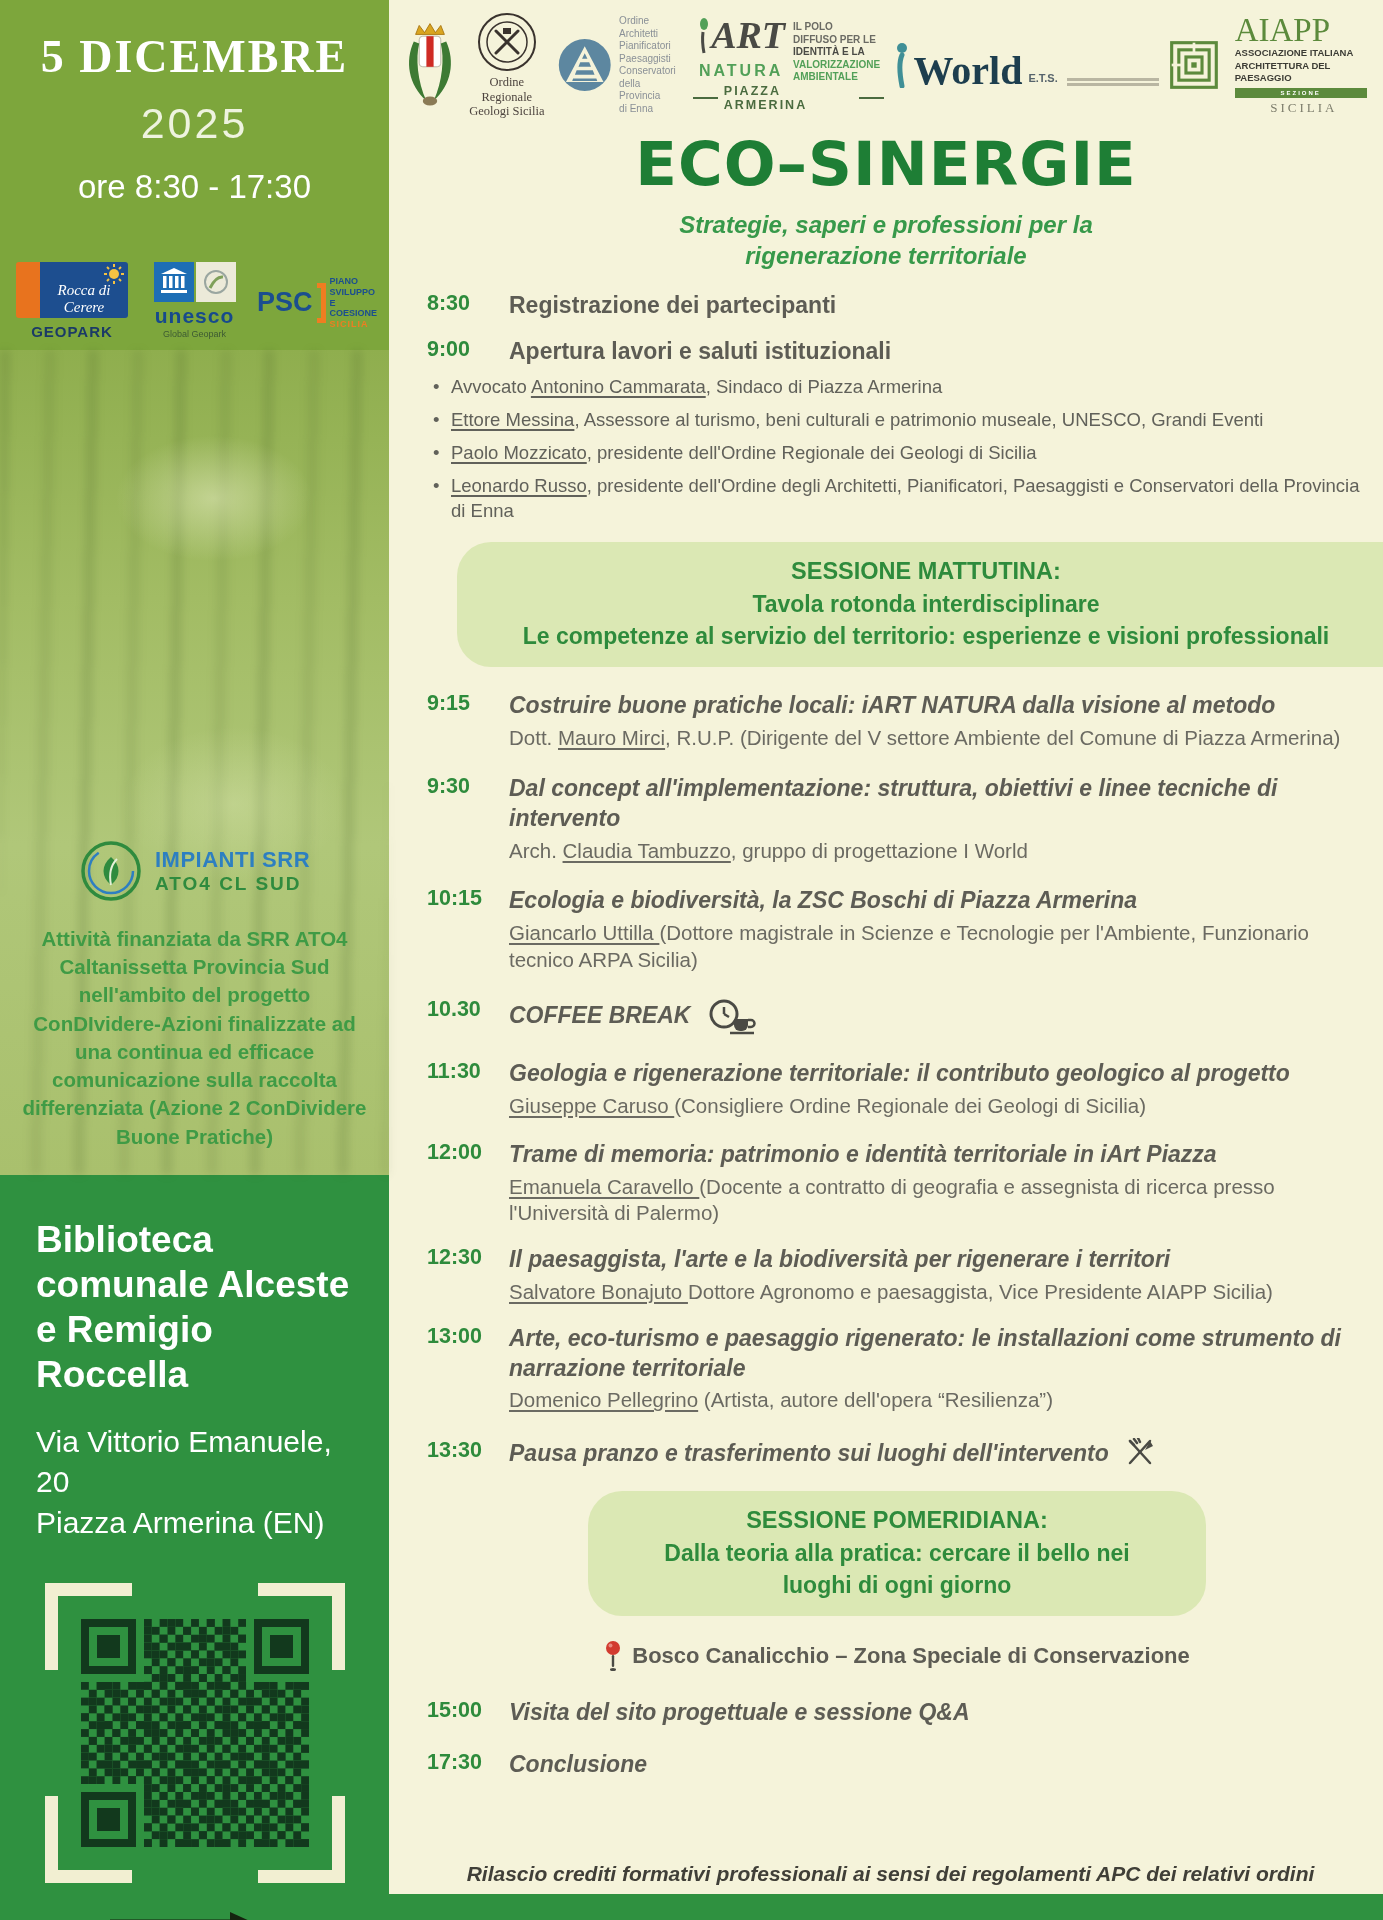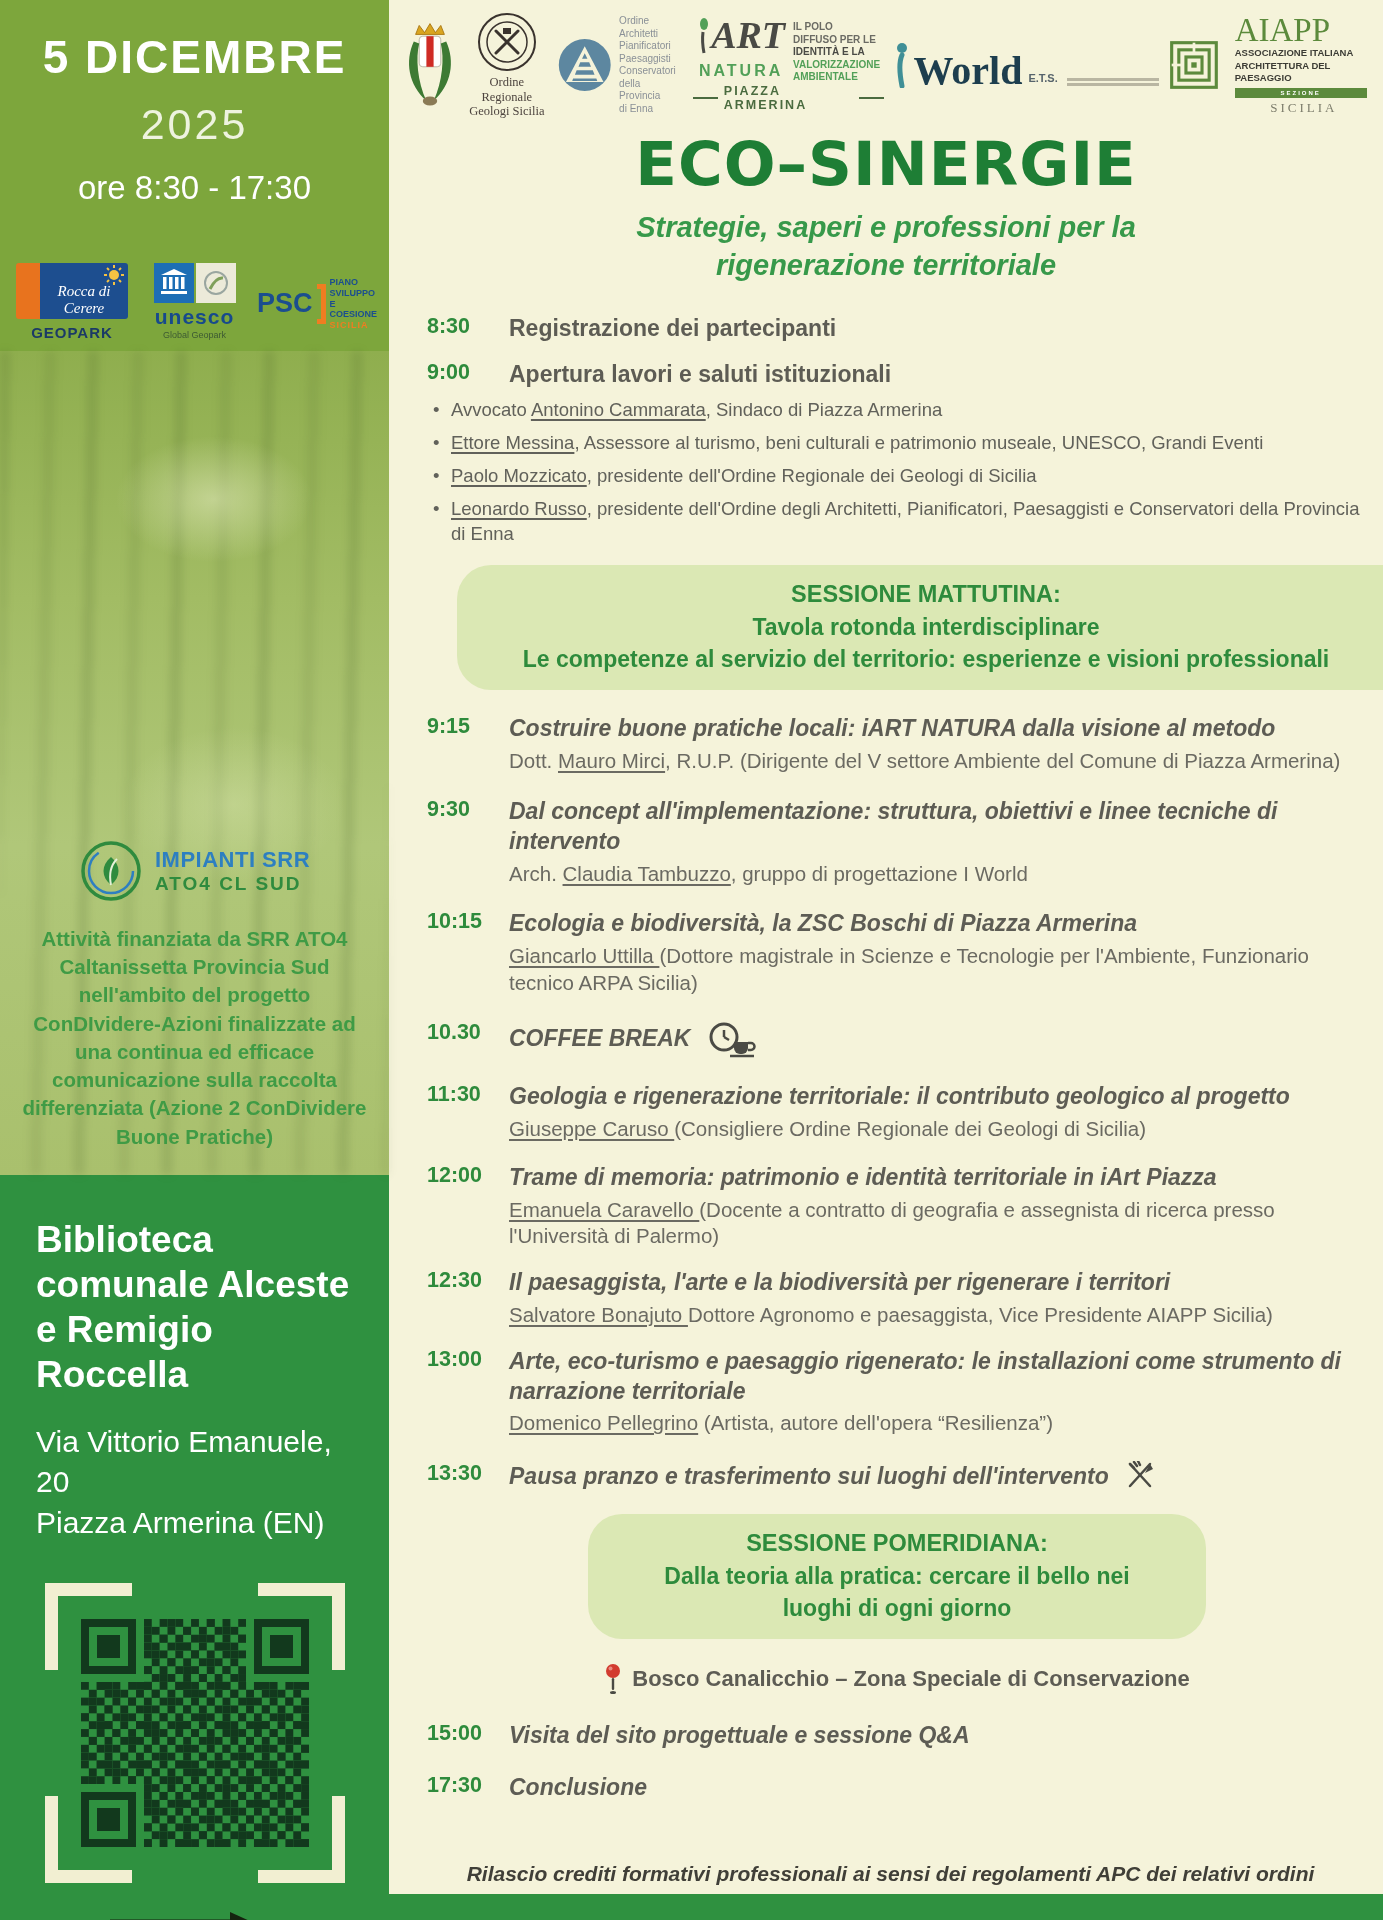"5 DICEMBRE" .date-day { font-family: none -> Liberation Serif, serif }
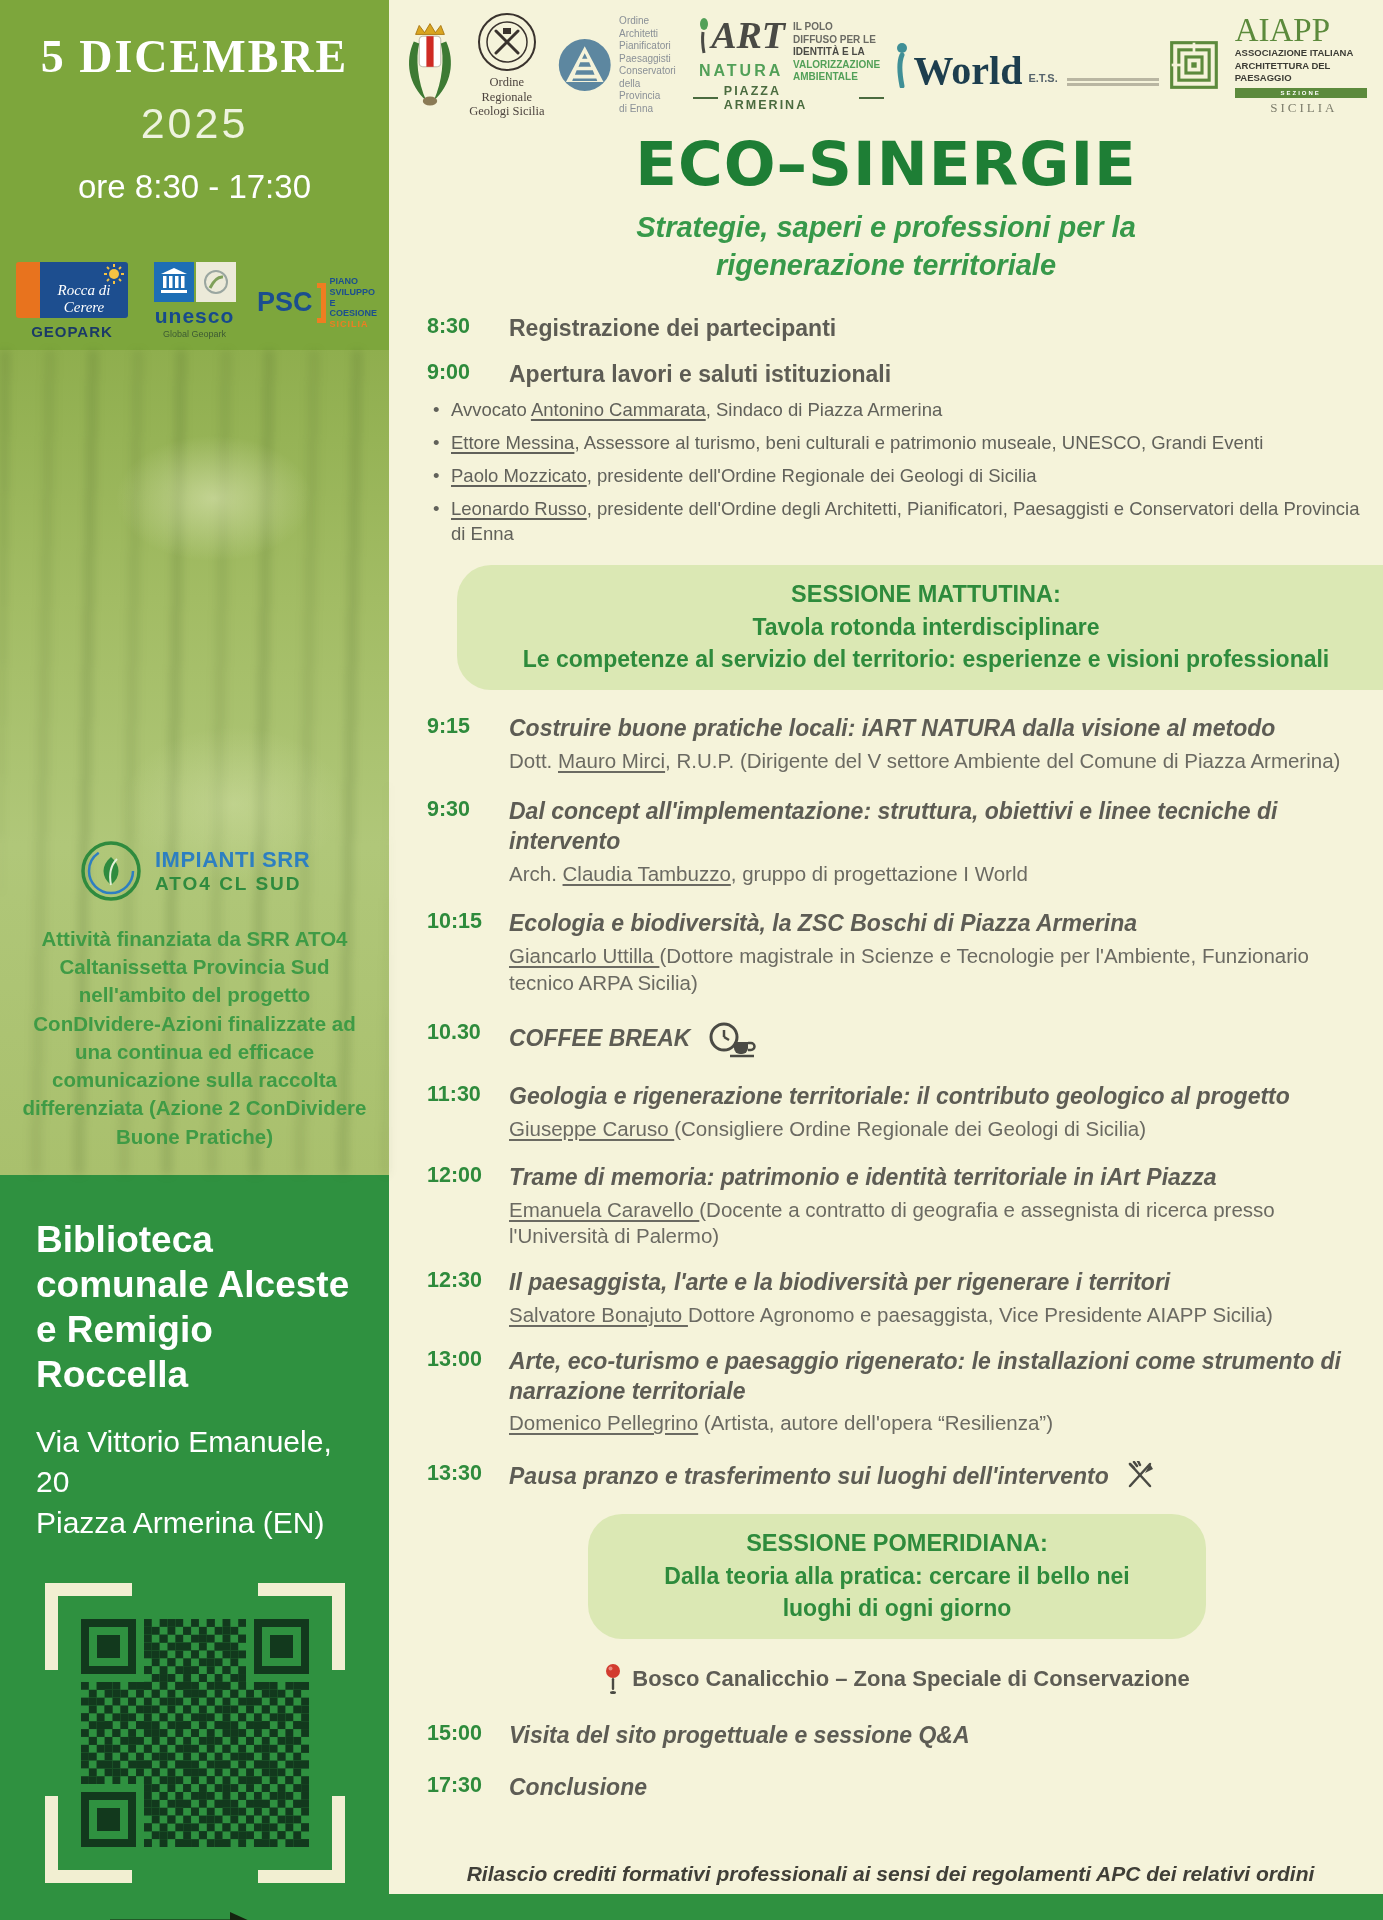"Strategie, saperi e professioni per" .subtitle { font-size: 29px -> 24px }
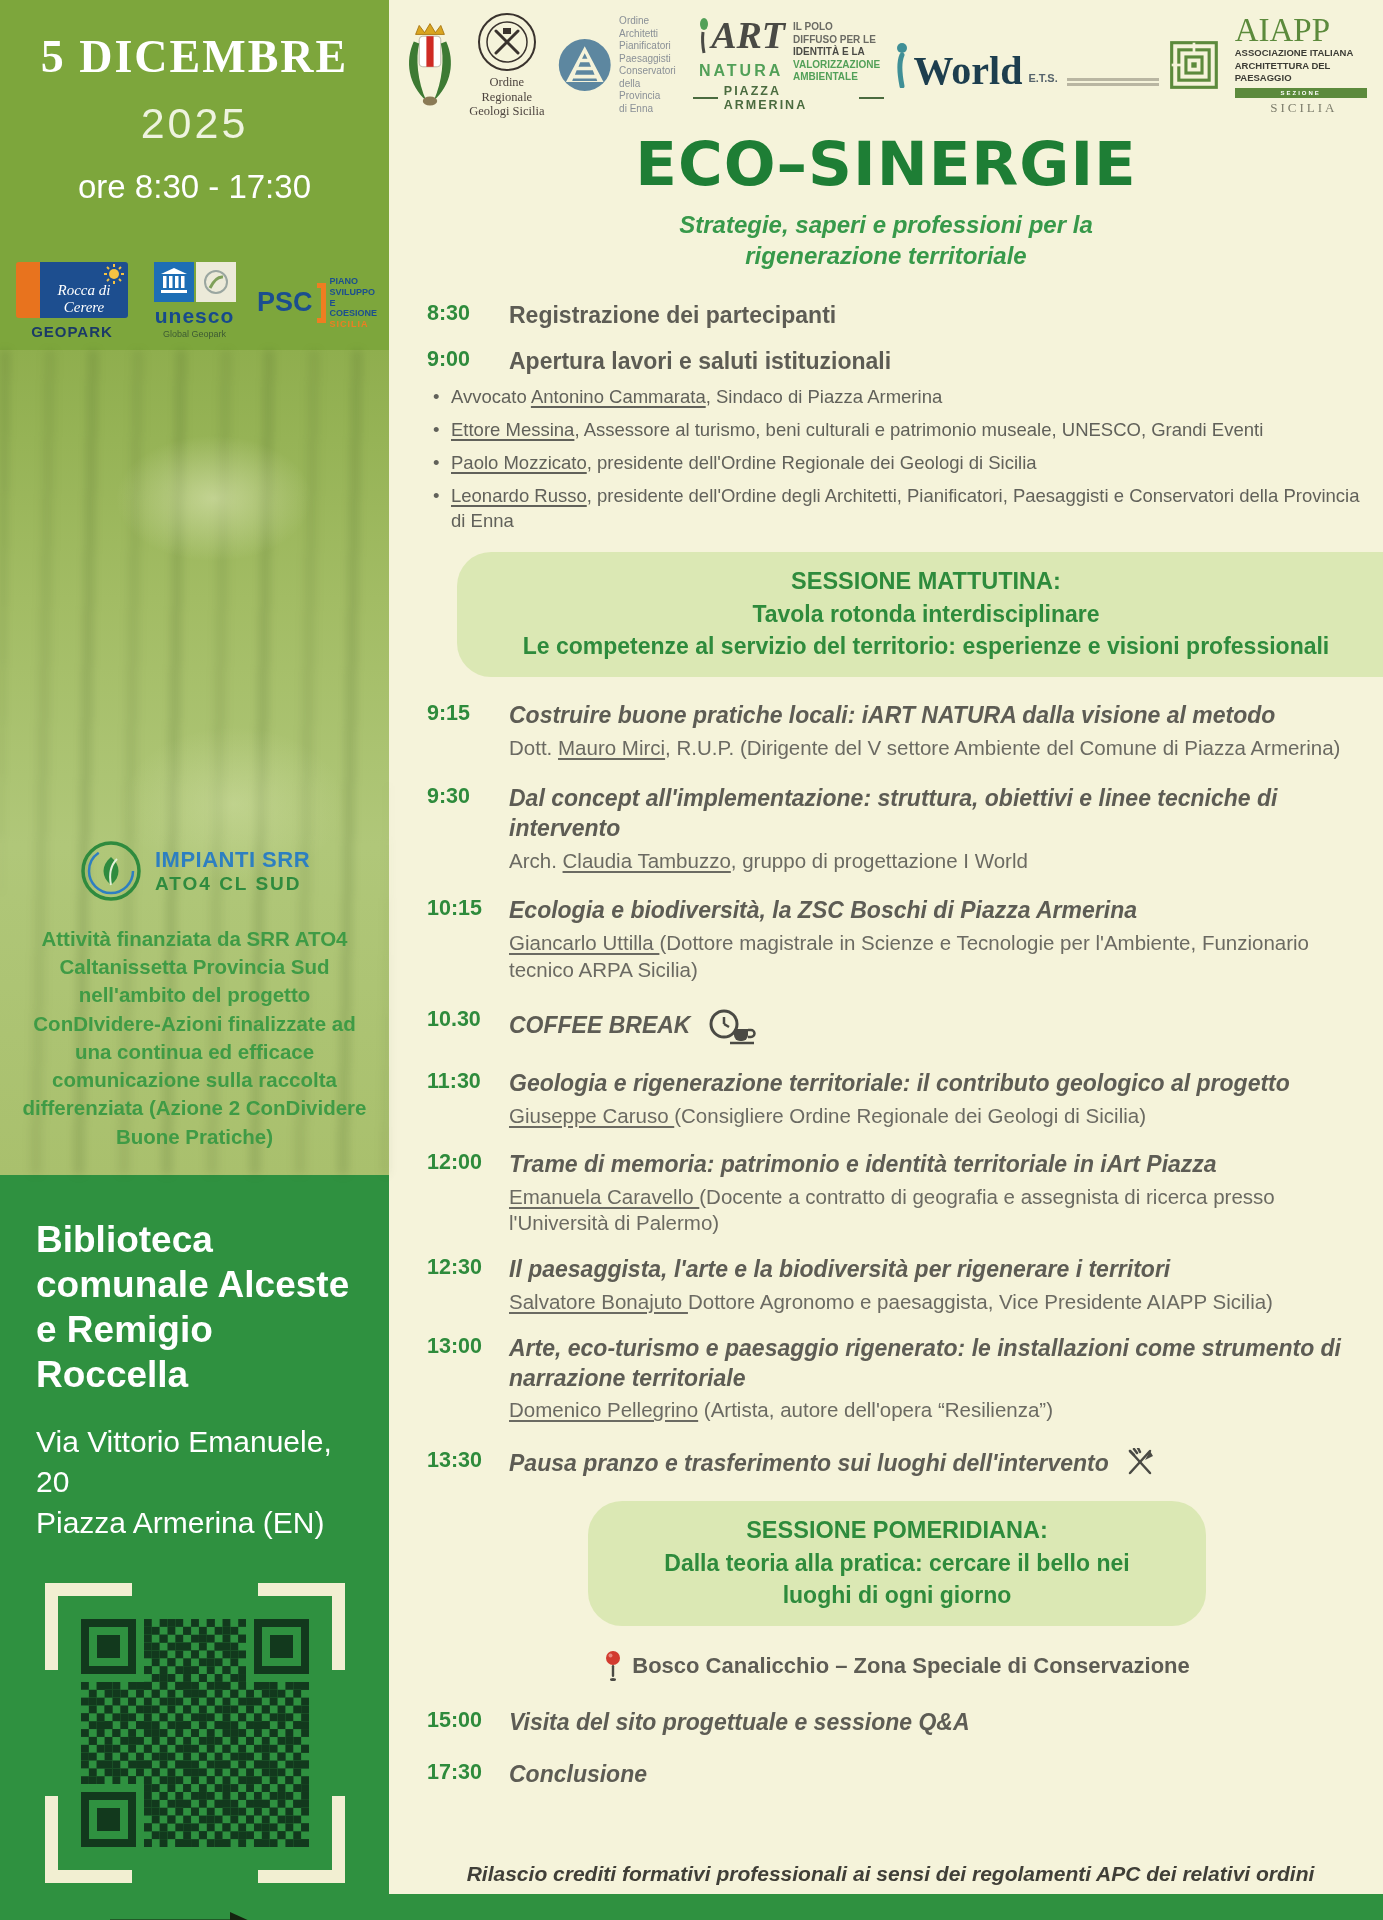"8:30" .sched { margin-top: 30px -> 20px }
